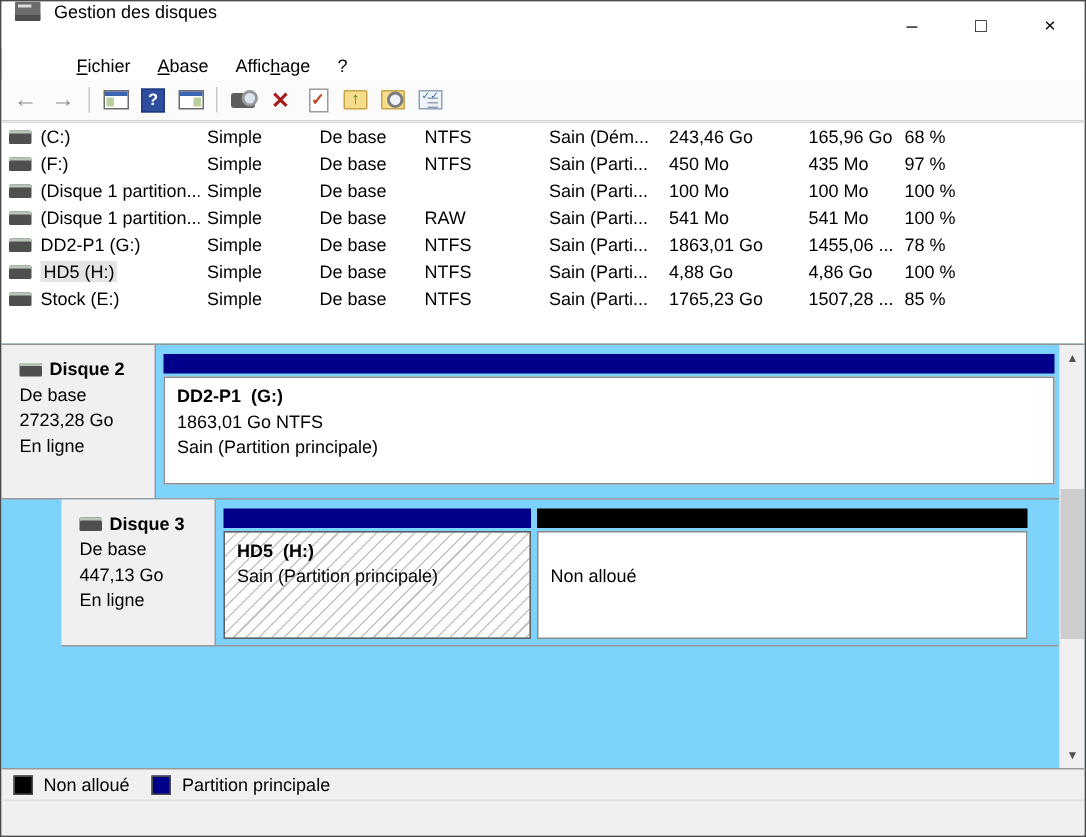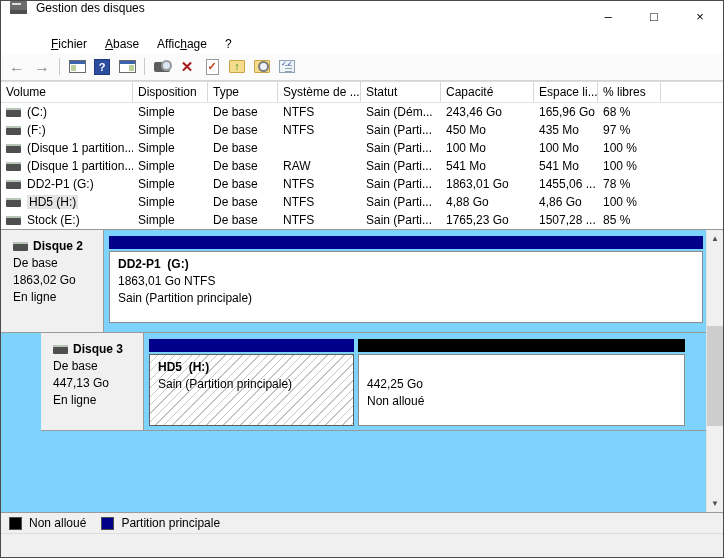"Volume" div.thead { html: <div> <span>Volume</span> <span>Disposition</span> <span>Type</span> <span>Système de ...</span> <span>Statut</span> <span>Capacité</span> <span>Espace li...</span> <span>% libres</span> <span></span> </div> -> none }
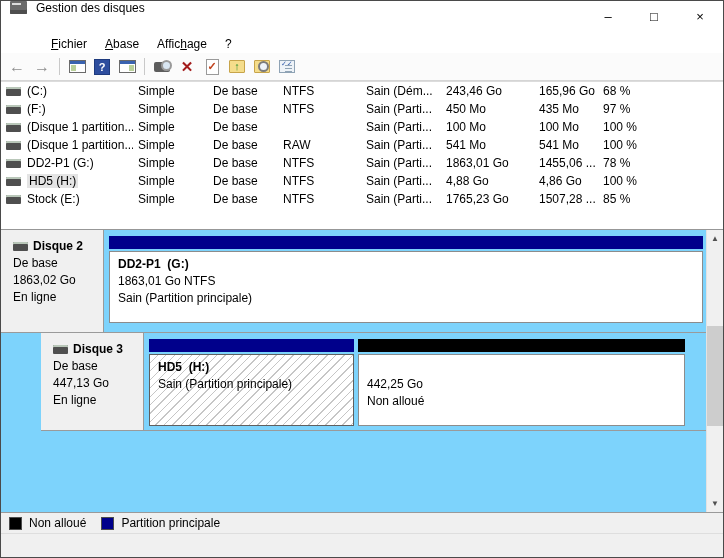"1863,02 Go" div { text: 1863,02 -> 2723,28 }
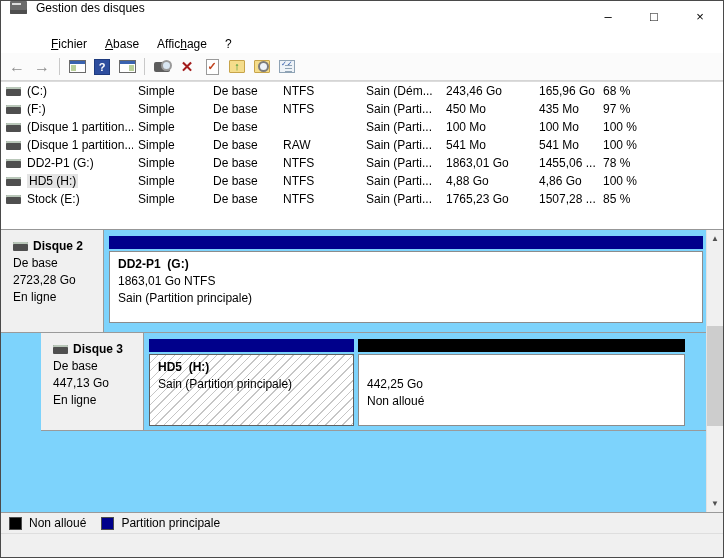"442,25 Go" div { html: <div>442,25 Go</div> -> none }
